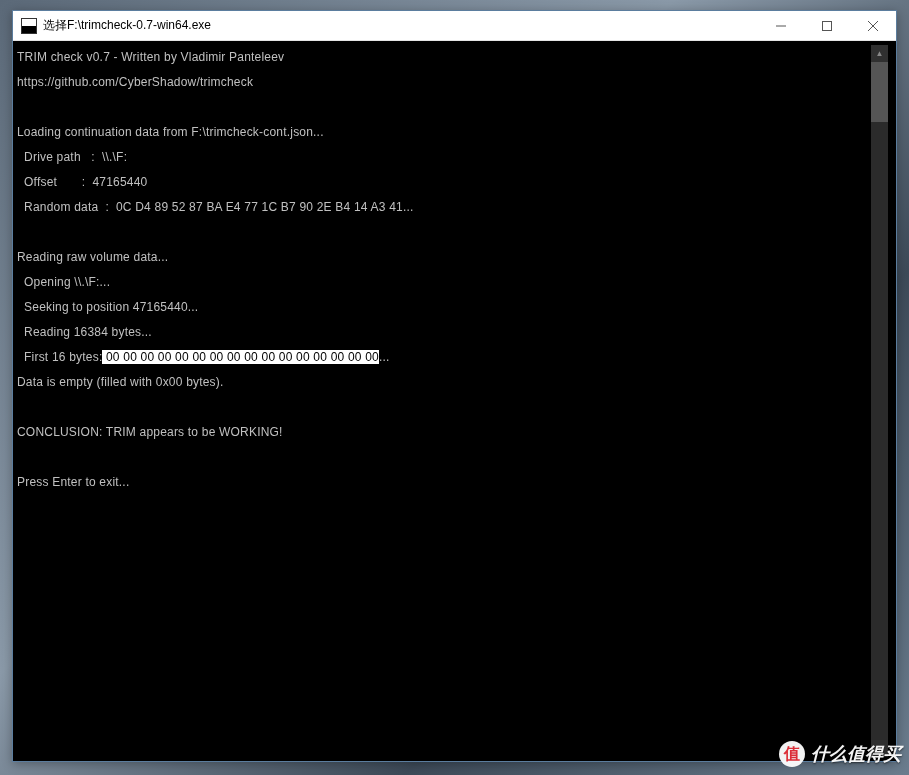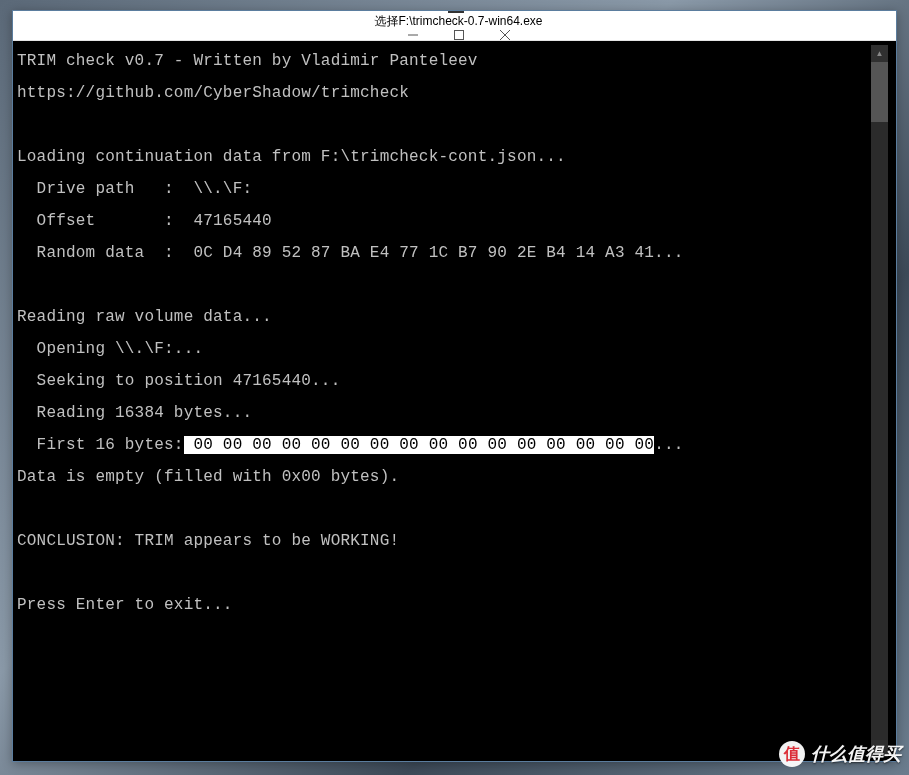"选择F:\trimcheck-0.7-win64.exe" .titlebar { flex-direction: column -> none }
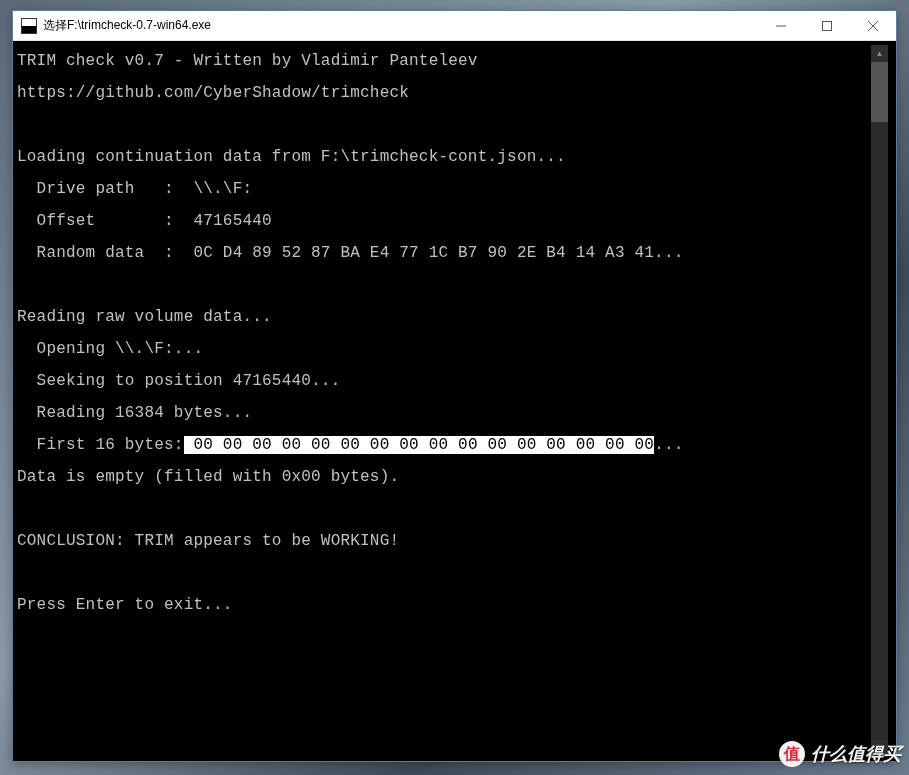"TRIM check v0.7 - Written" .console-content { font-family: Liberation Mono, monospace -> Liberation Sans, sans-serif; font-size: 16px -> 12px; line-height: 32px -> 25px }
